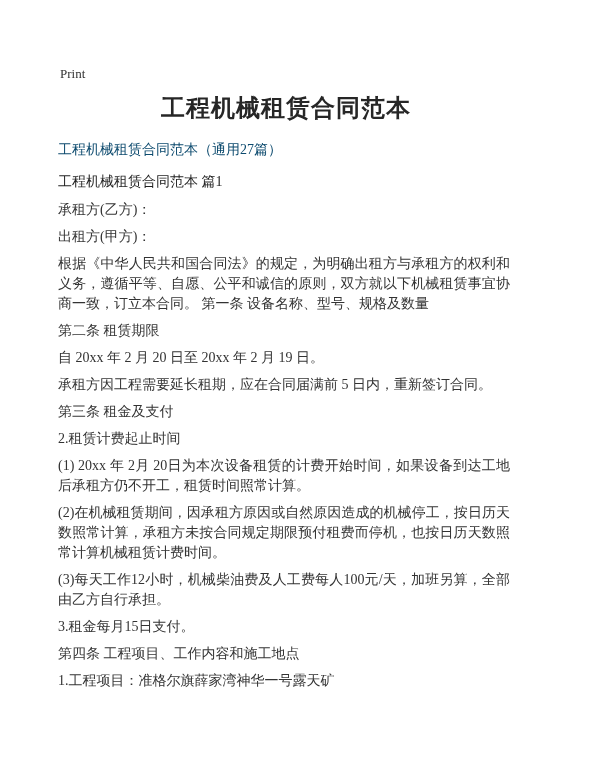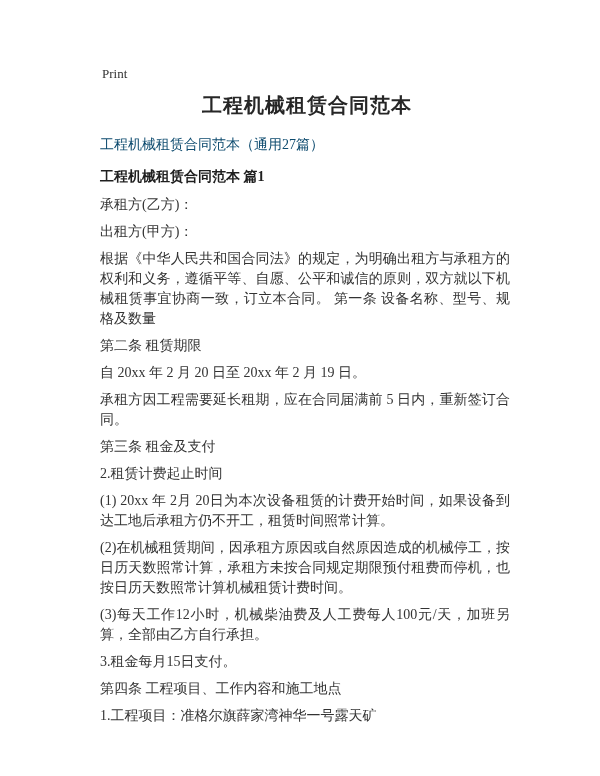"Print" .page { padding: 66px 90px 0 100px -> 66px 90px 0 58px }
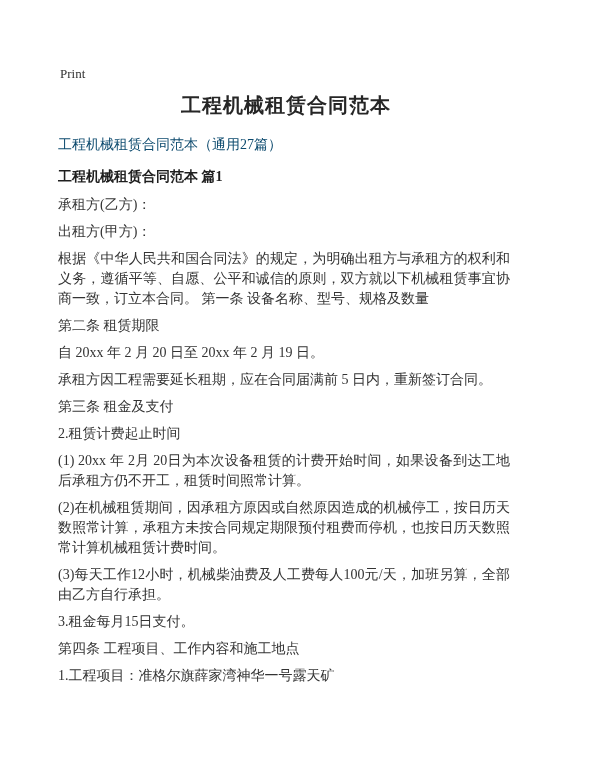"工程机械租赁合同范本" .doc-title { font-size: 20px -> 24px }
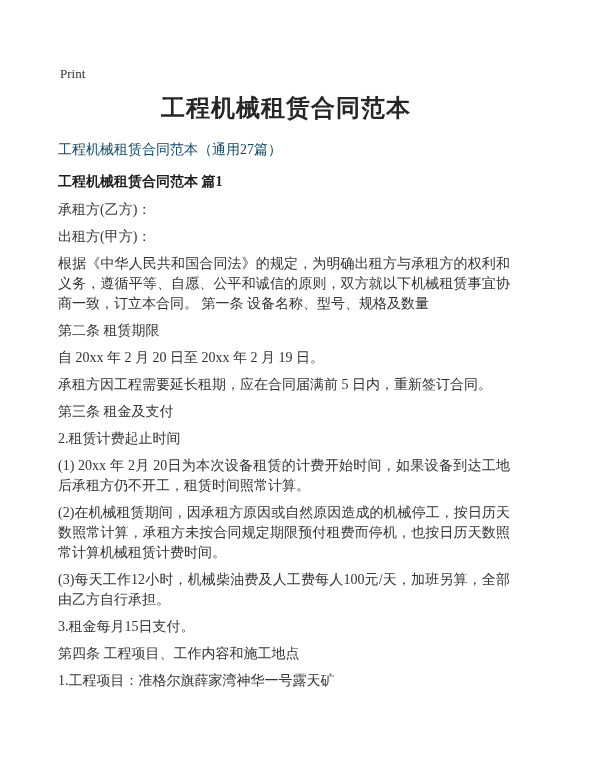"工程机械租赁合同范本 篇1" .doc-heading { font-weight: bold -> normal }
